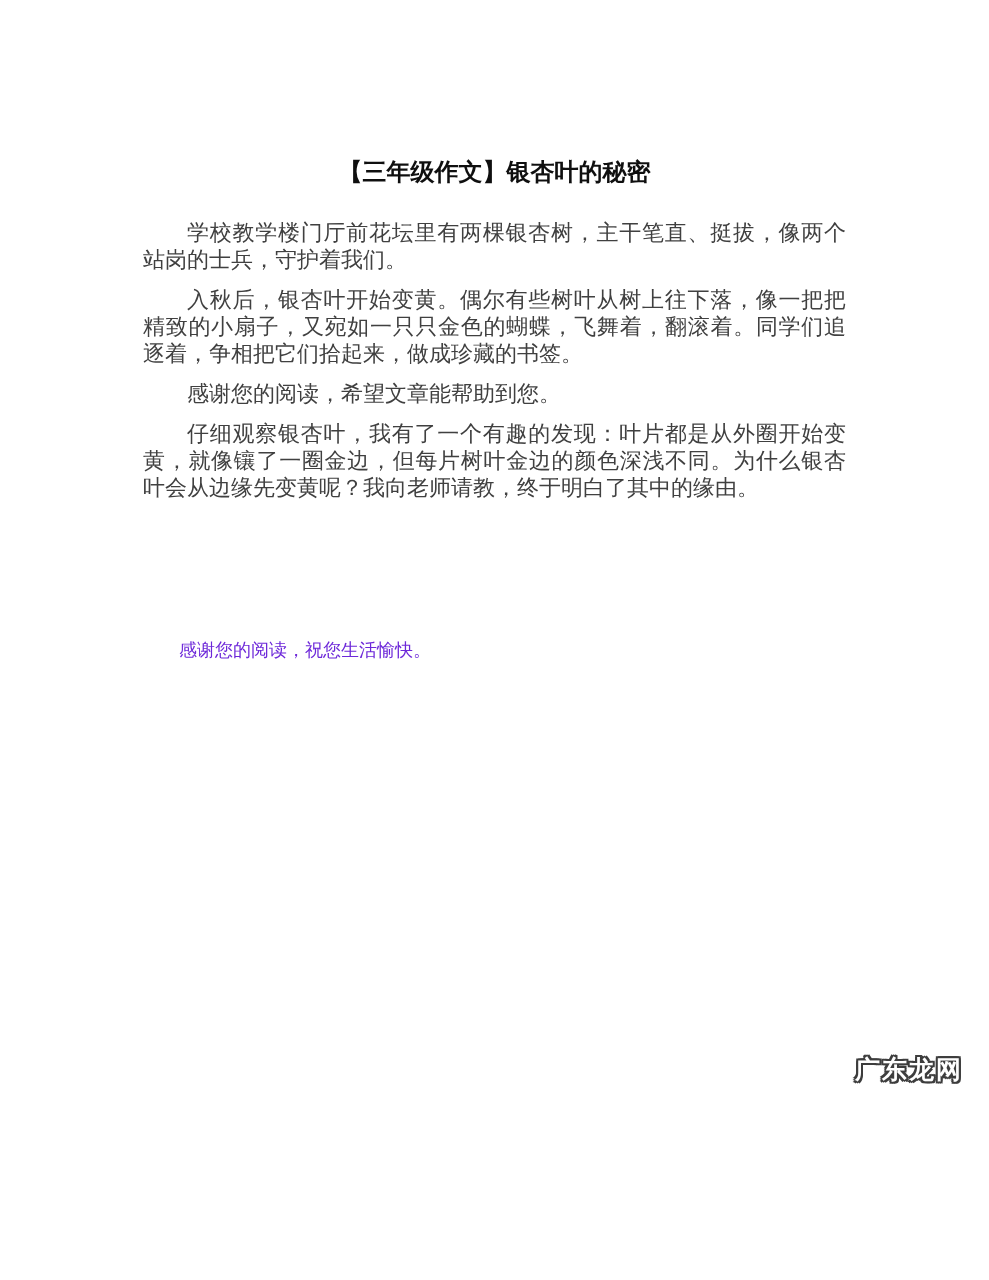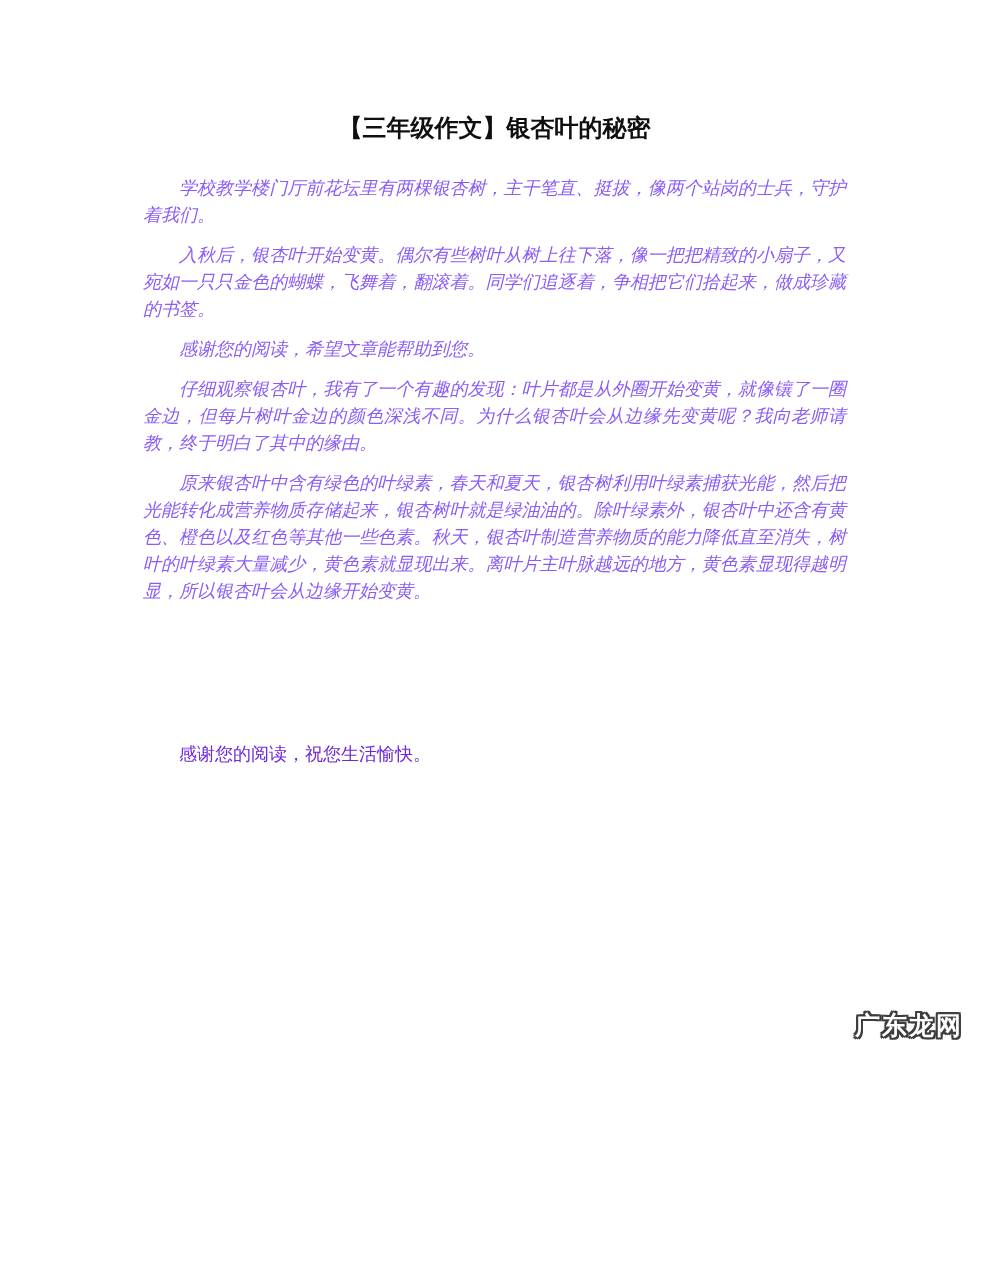"【三年级作文】银杏叶的秘密" .page { margin-top: none -> 44px }
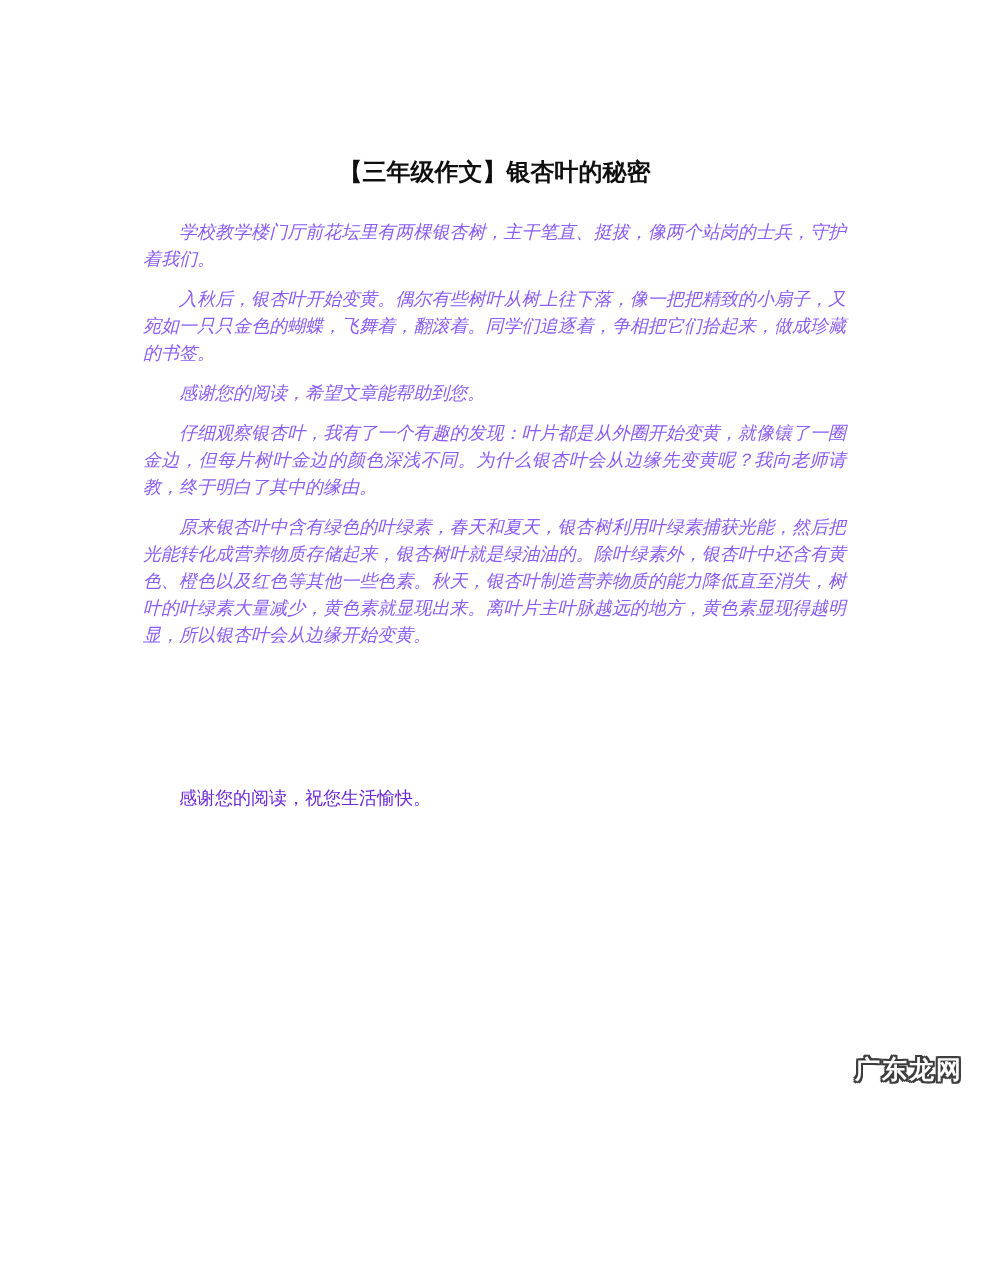"学校教学楼门厅前花坛里有两棵银杏树，主干笔直、挺拔，像两个站岗的士兵，守护着我们" .para { color: #8b5cf6 -> #404040; font-size: 18px -> 22px; font-style: italic -> none }
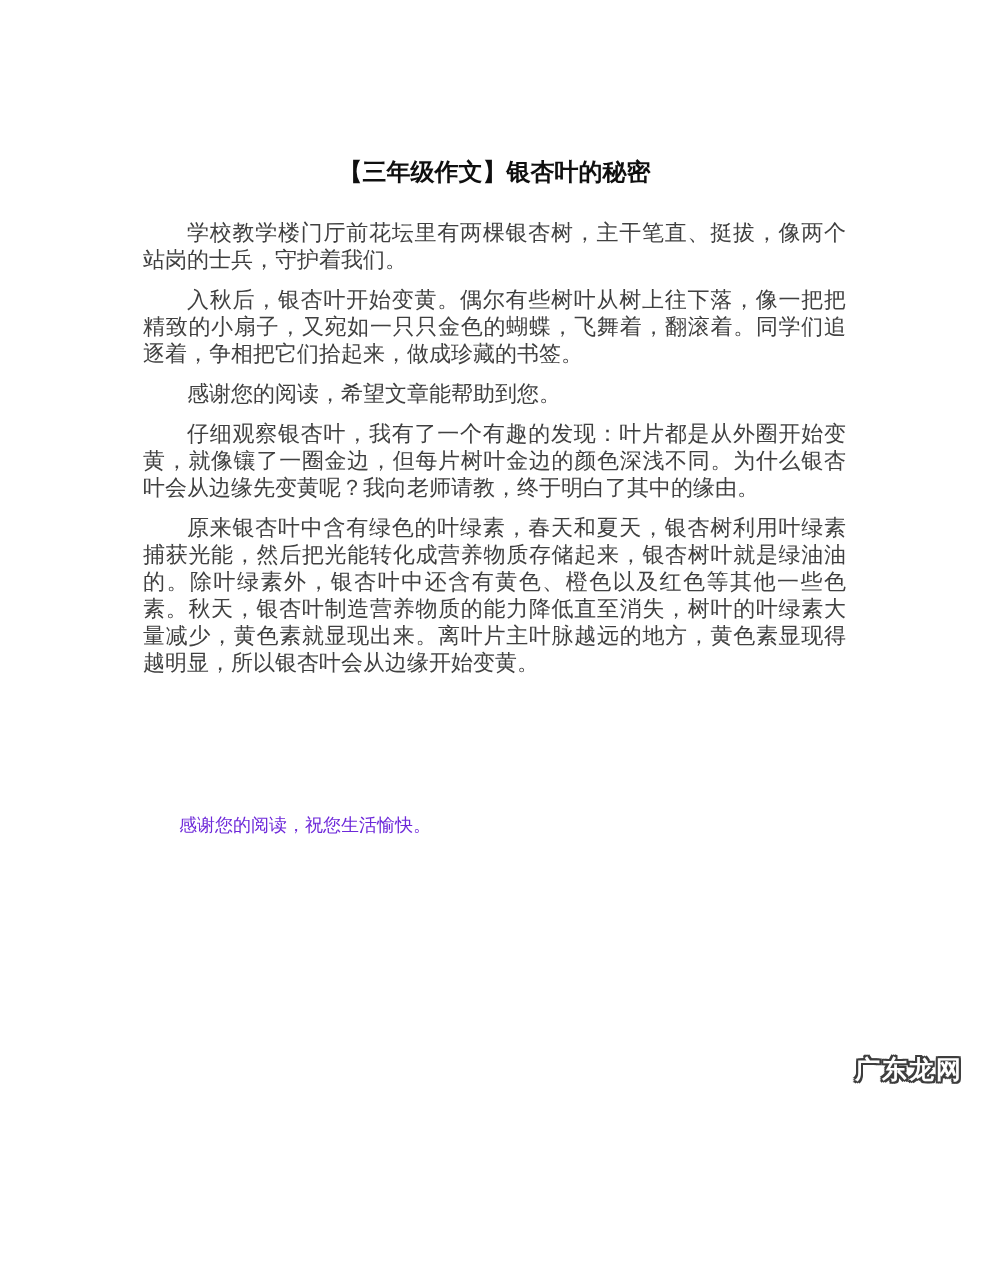"原来银杏叶中含有绿色的叶绿素，春天和夏天，银杏树利用叶绿素捕获光能，然后把光能转" p.para { html: <p>原来银杏叶中含有绿色的叶绿素，春天和夏天，银杏树利用叶绿素捕获光能，然后把光能转化成营养物质存储起来，银杏树叶就是绿油油的。除叶绿素外，银杏叶中还含有黄色、橙色以及红色等其他一些色素。秋天，银杏叶制造营养物质的能力降低直至消失，树叶的叶绿素大量减少，黄色素就显现出来。离叶片主叶脉越远的地方，黄色素显现得越明显，所以银杏叶会从边缘开始变黄。</p> -> none }
